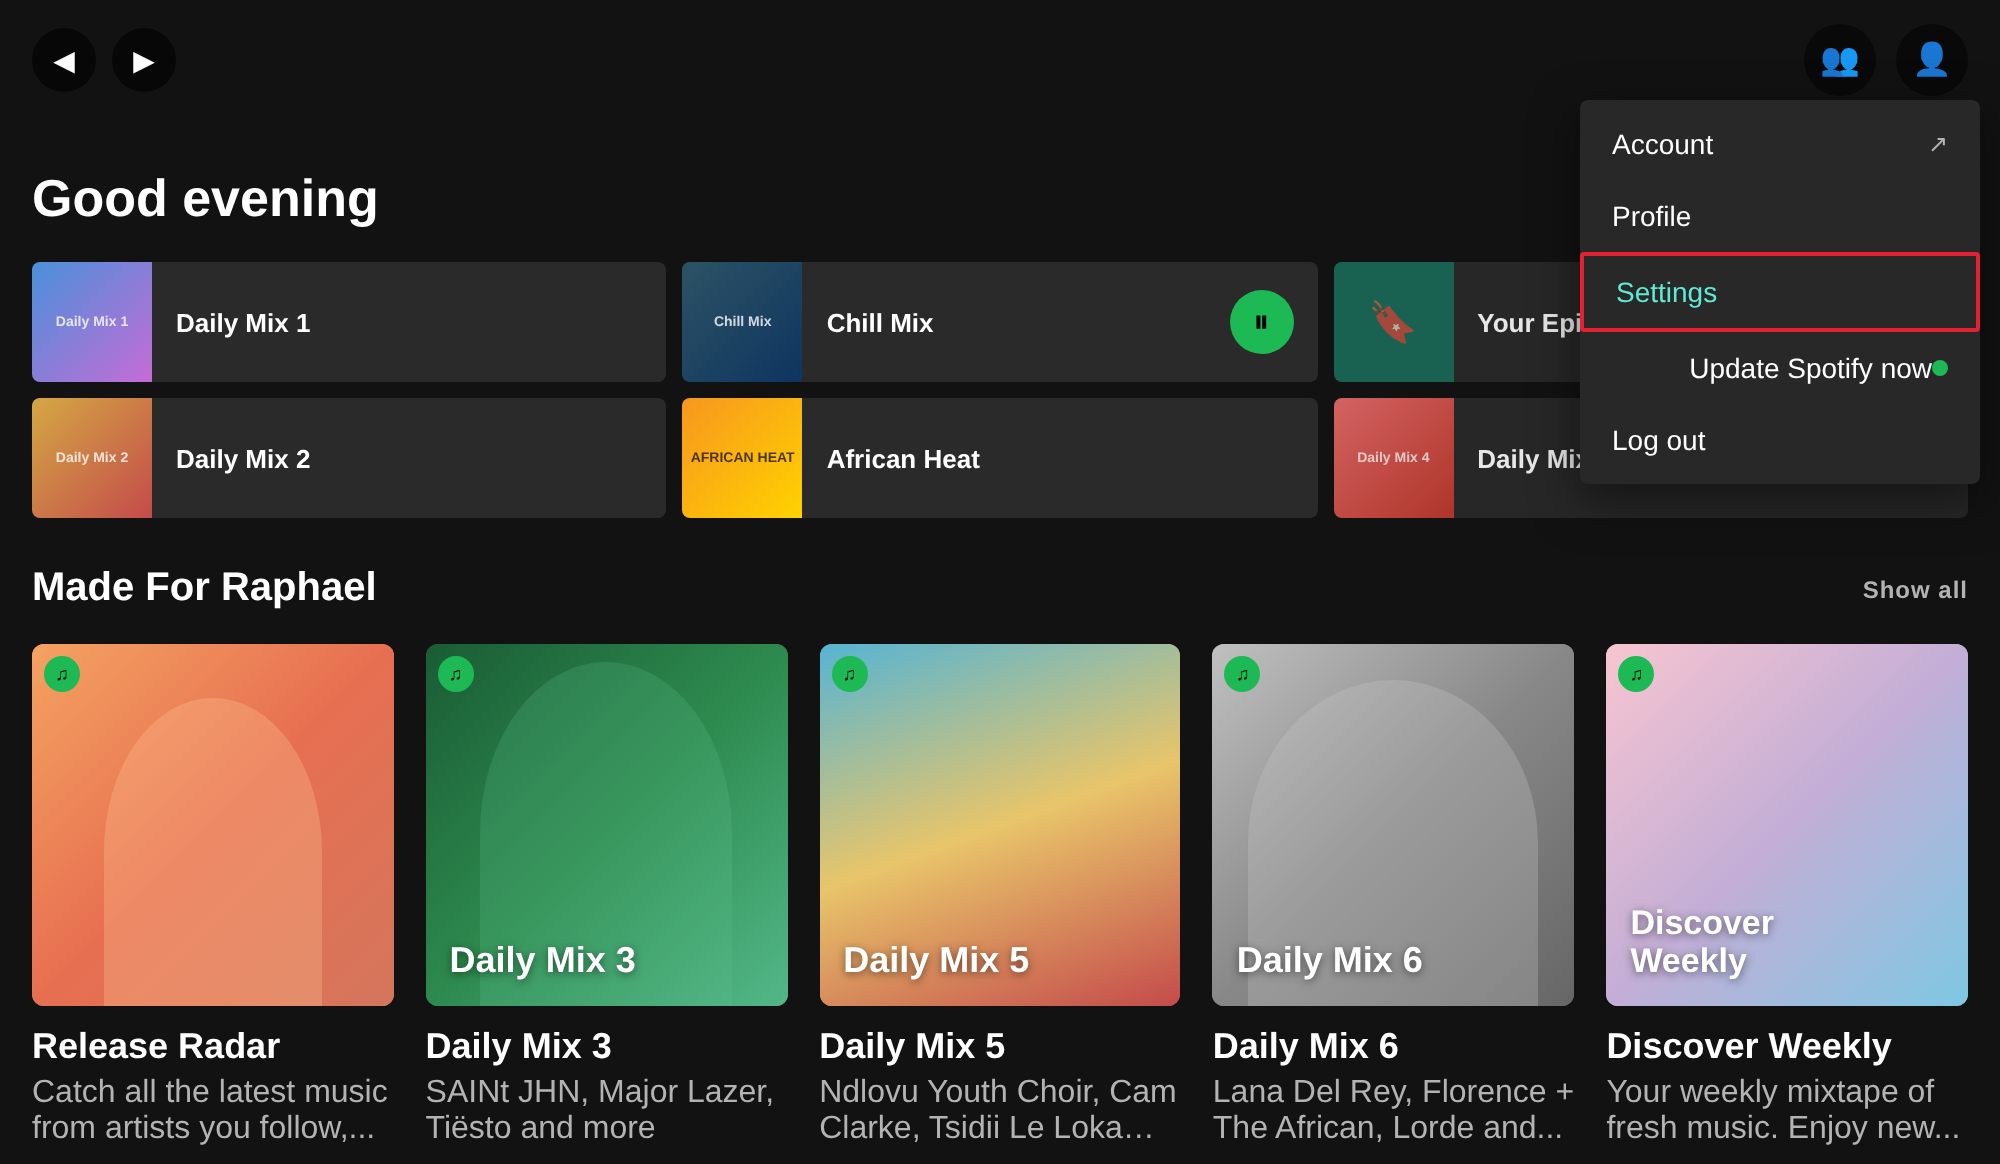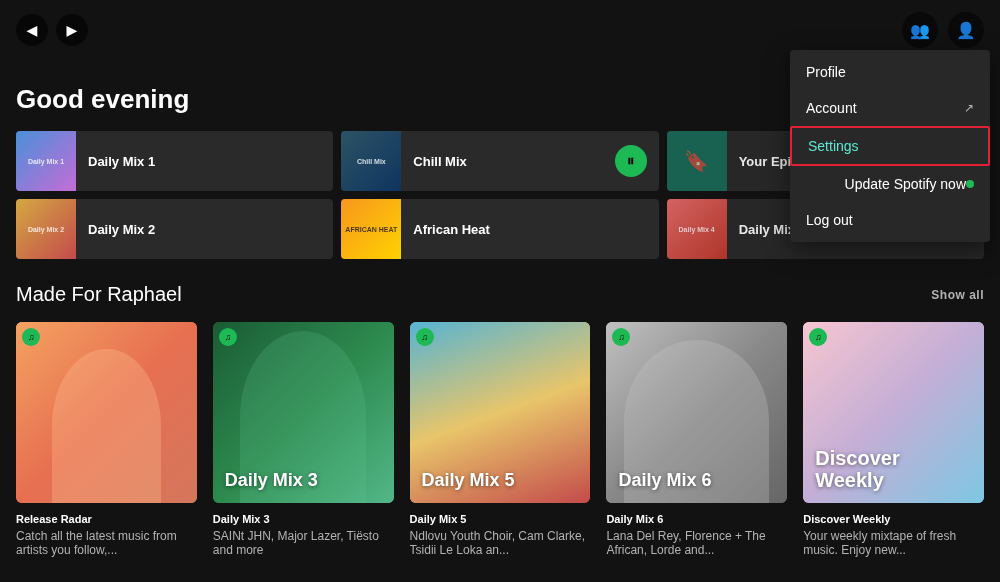"Profile" div.dropdown-item { order: before "Account" -> after "Account" }
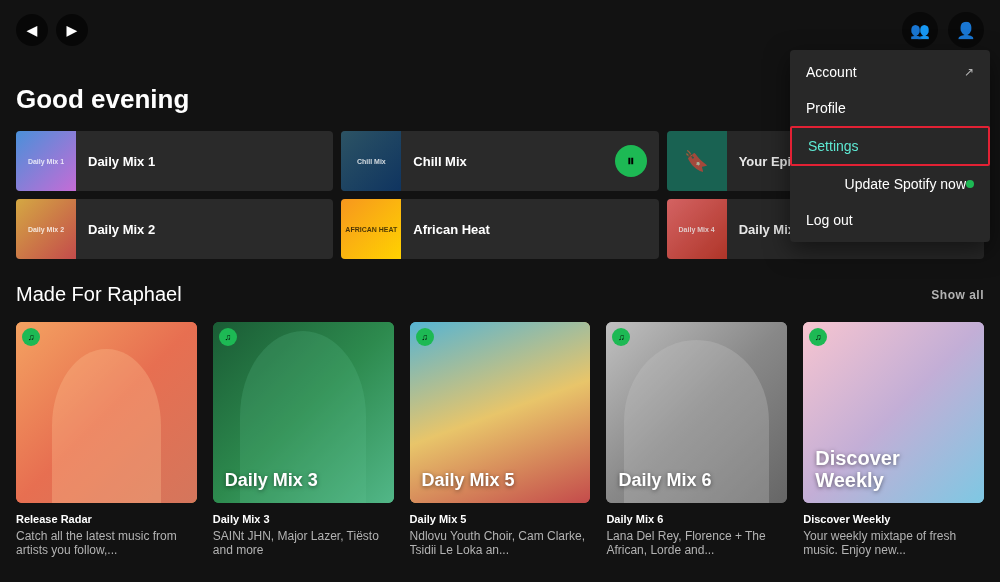"Made For Raphael" .section-title { font-weight: 400 -> 700 }
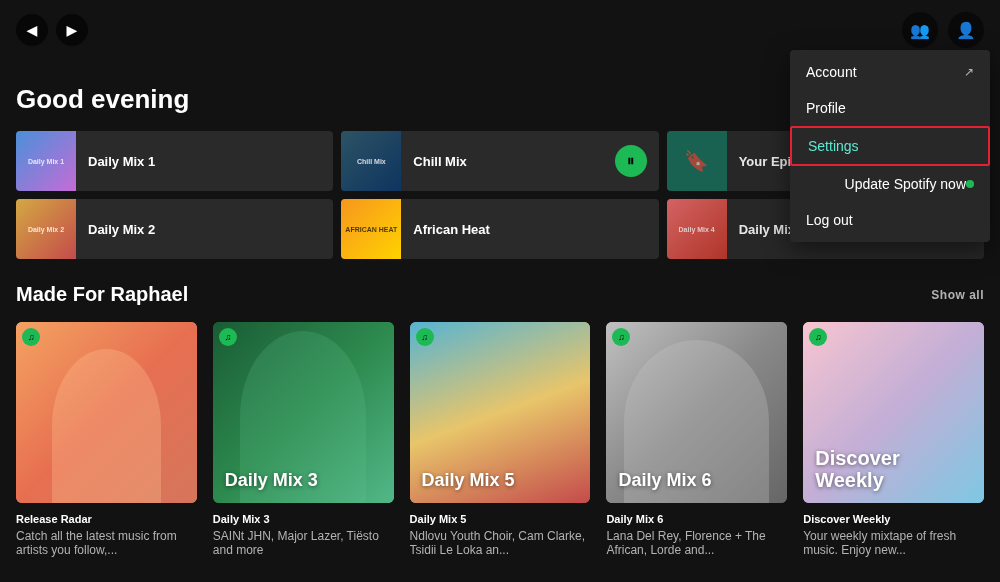"Discover" div.card-text-overlay { font-size: 20px -> 17px }
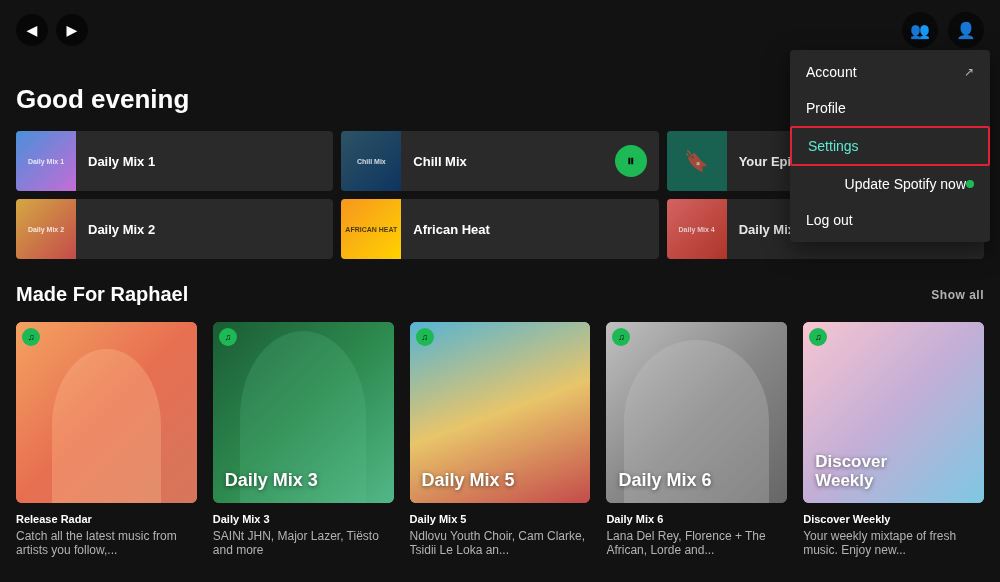"Release Radar" .card-title { font-size: 11px -> 18px }
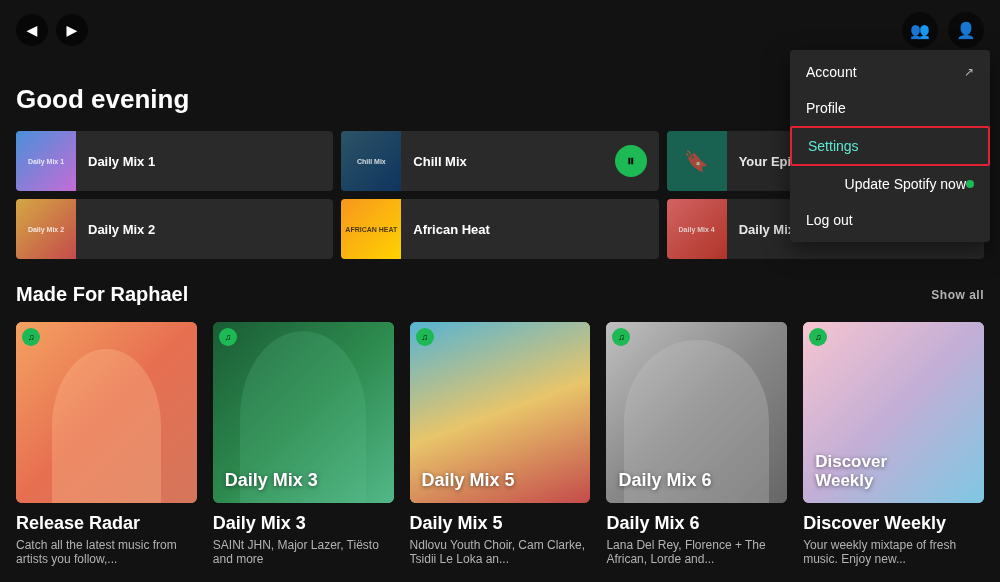"Catch all the latest music" .card-sub { font-size: 12px -> 16px }
